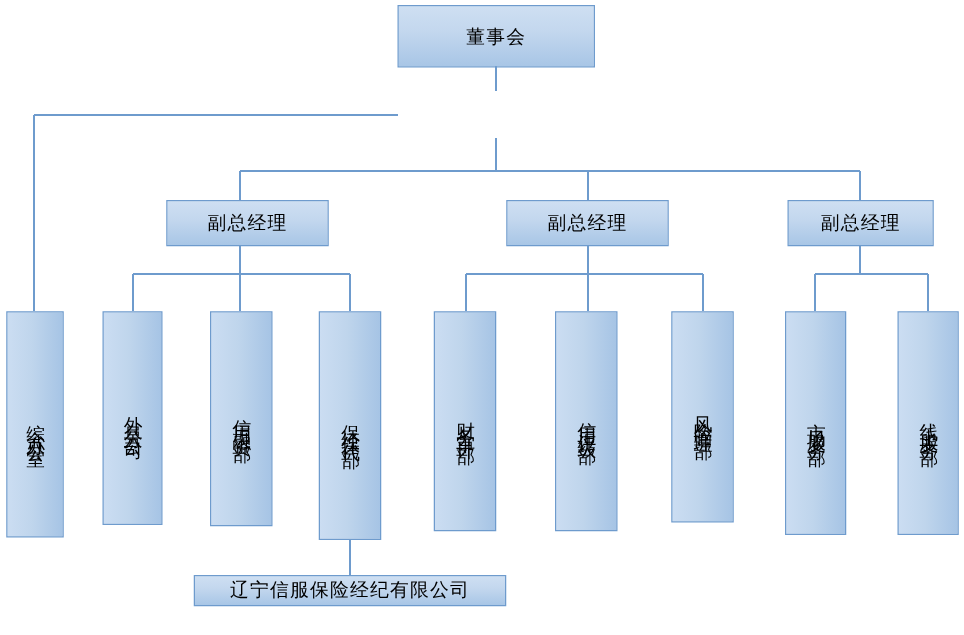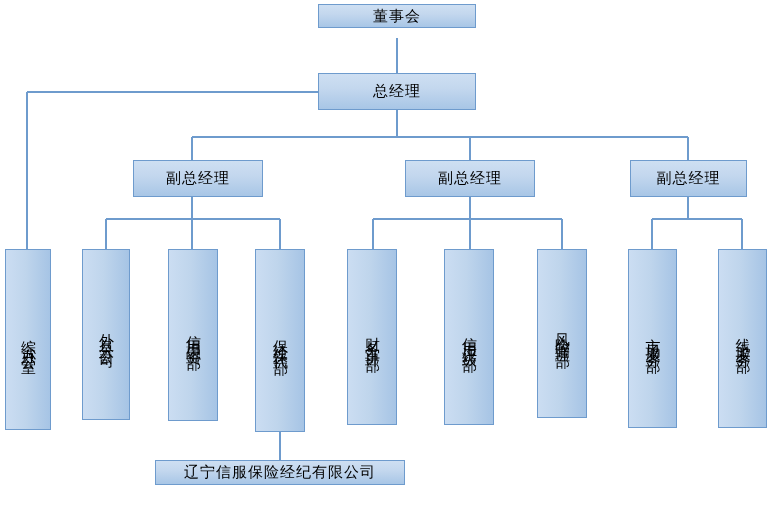"董事会" div.node { height: 24px -> 50px }
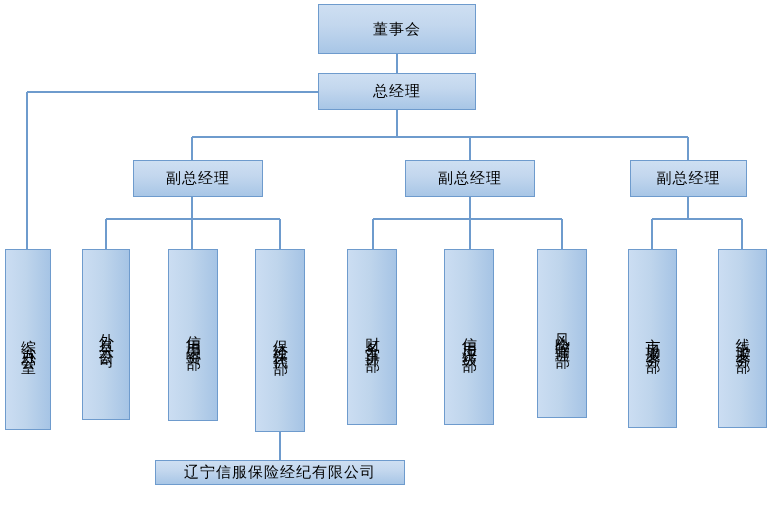"总经理" div.node { html: <div> <span>总经理</span> </div> -> none }
